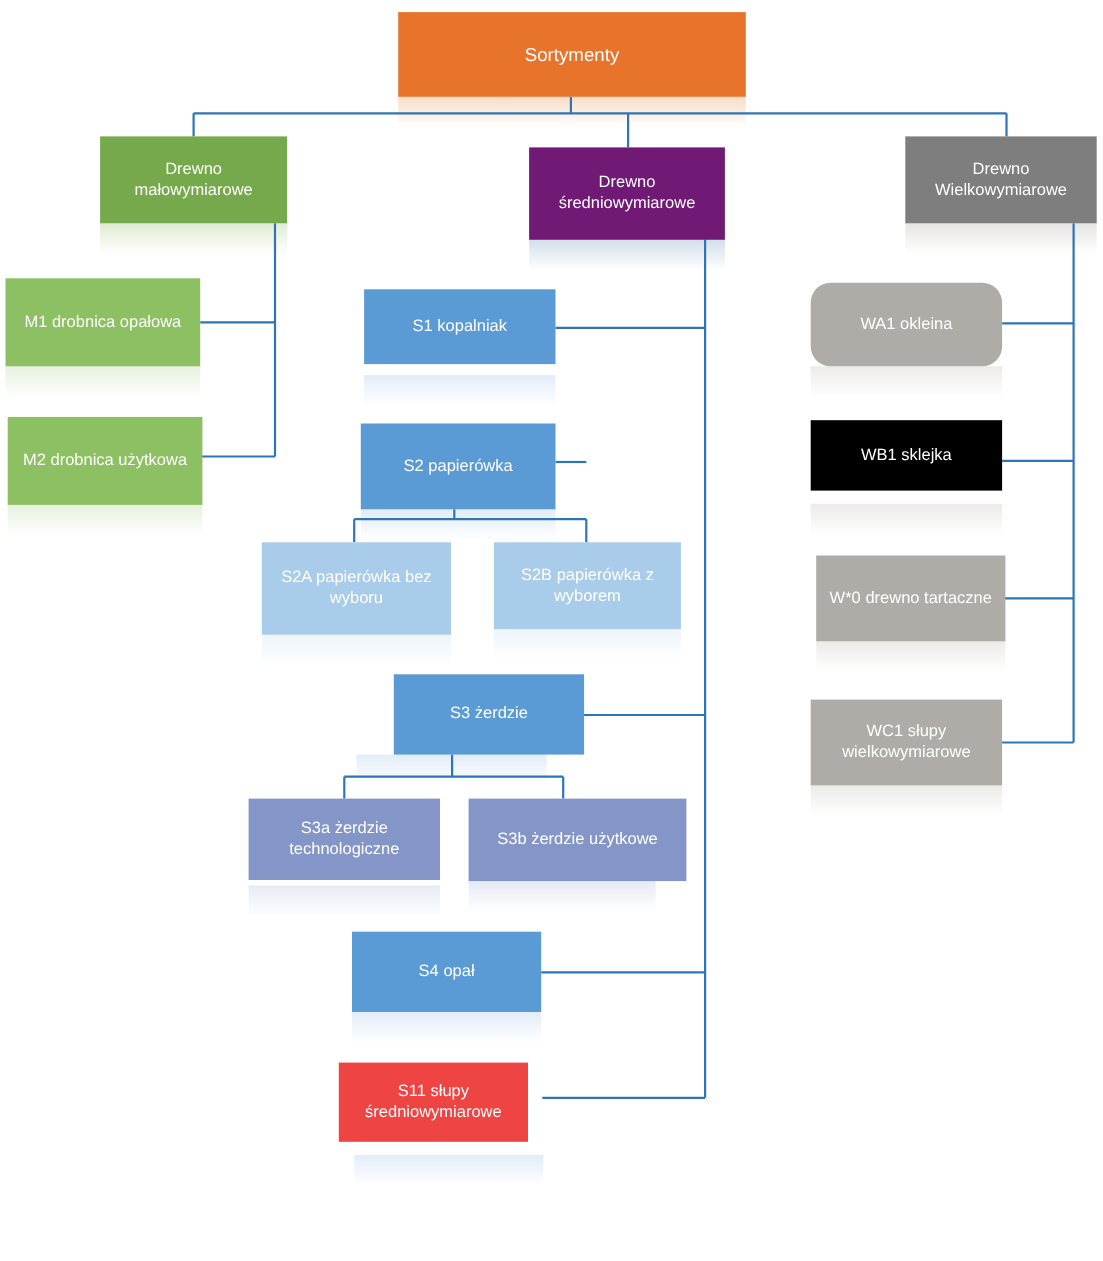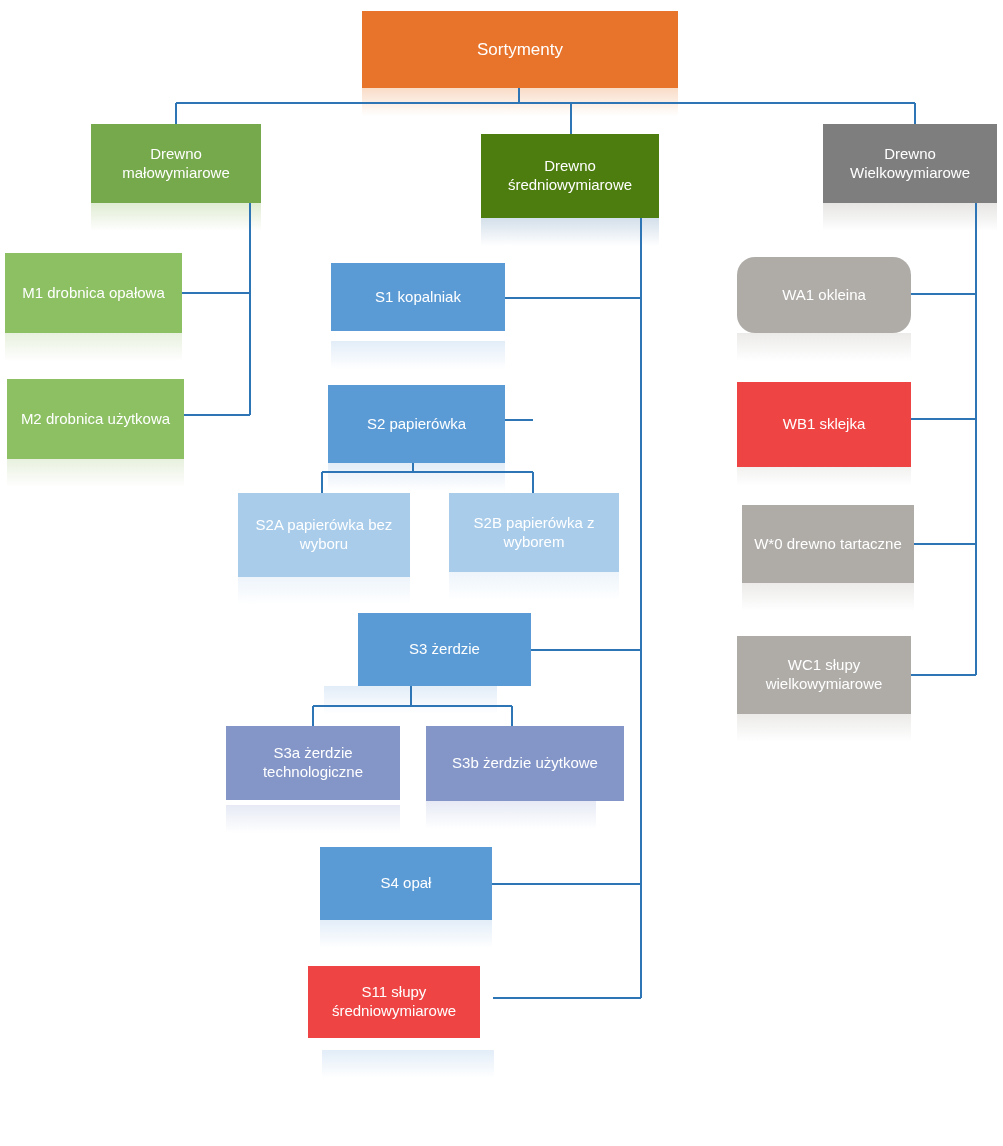"Drewno średniowymiarowe" div.node { background: #4d7c0f -> #701a75 }
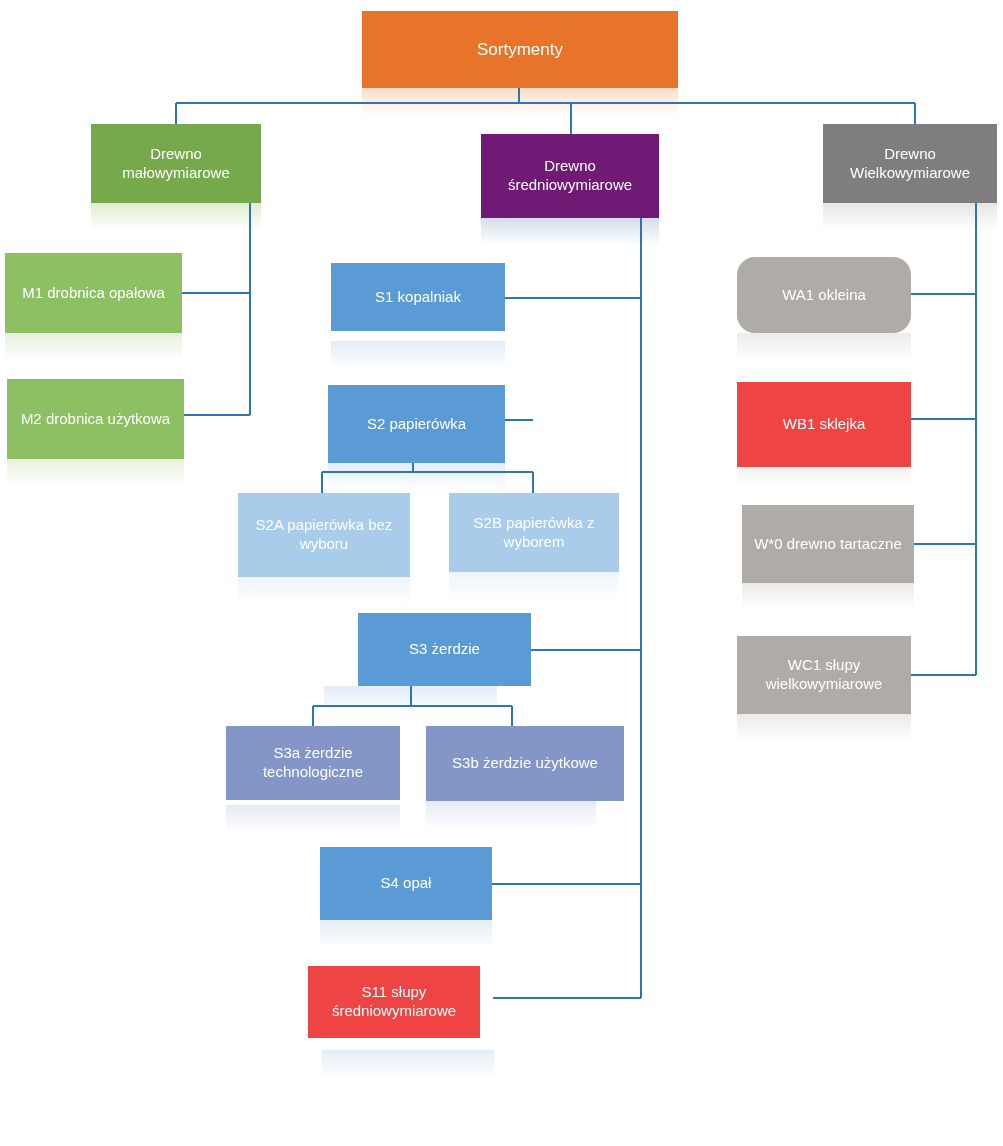"WB1 sklejka" div.node { background: #ef4444 -> #000000; height: 85px -> 64px }
